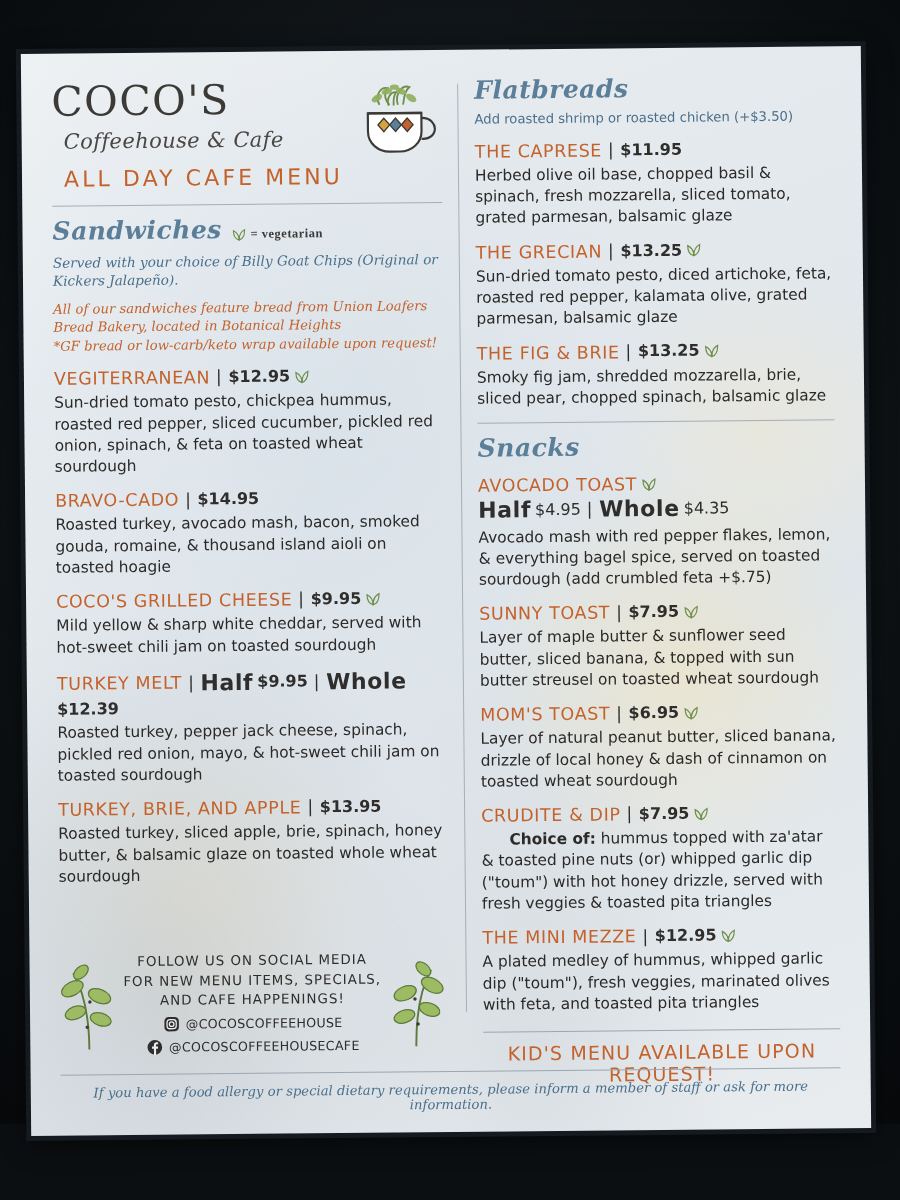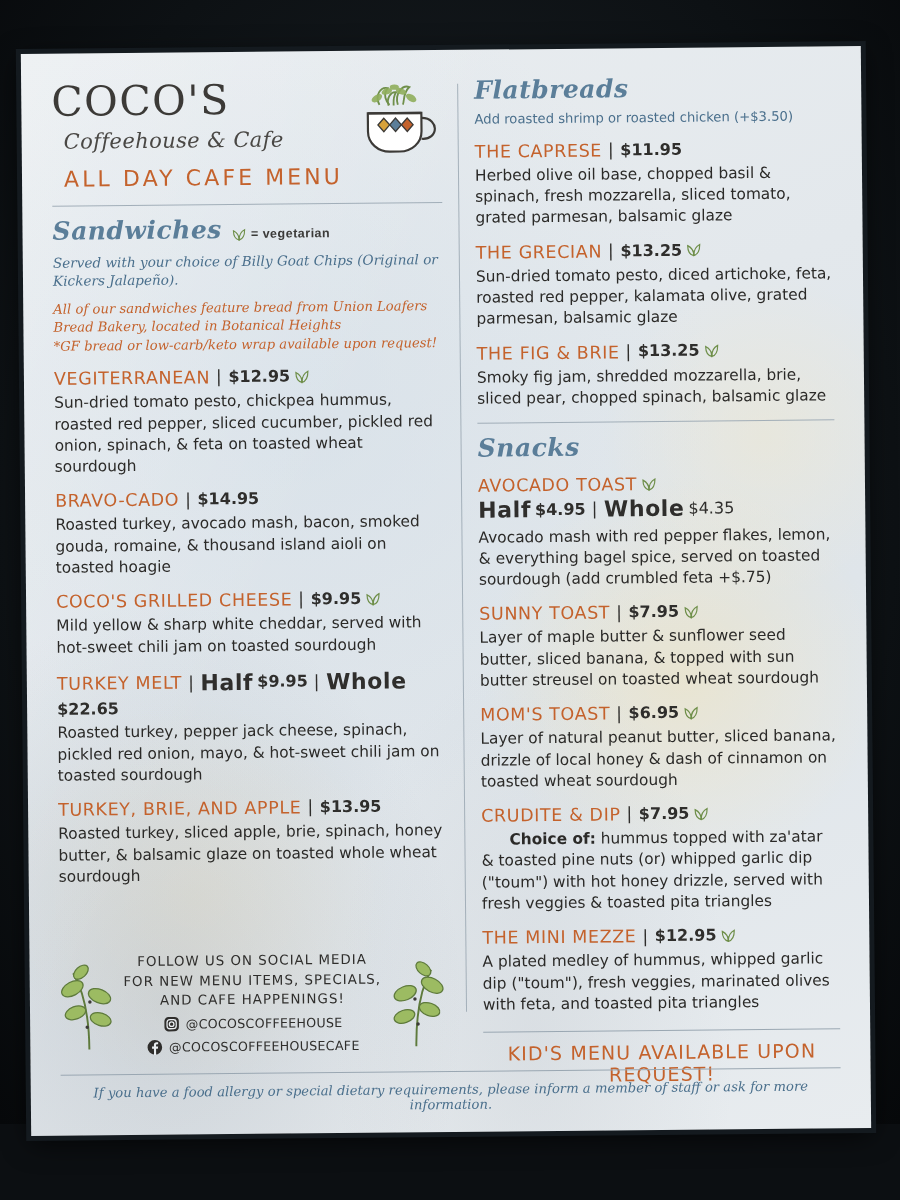"= vegetarian" .veg-key { font-family: Liberation Sans, sans-serif -> Liberation Serif, serif }
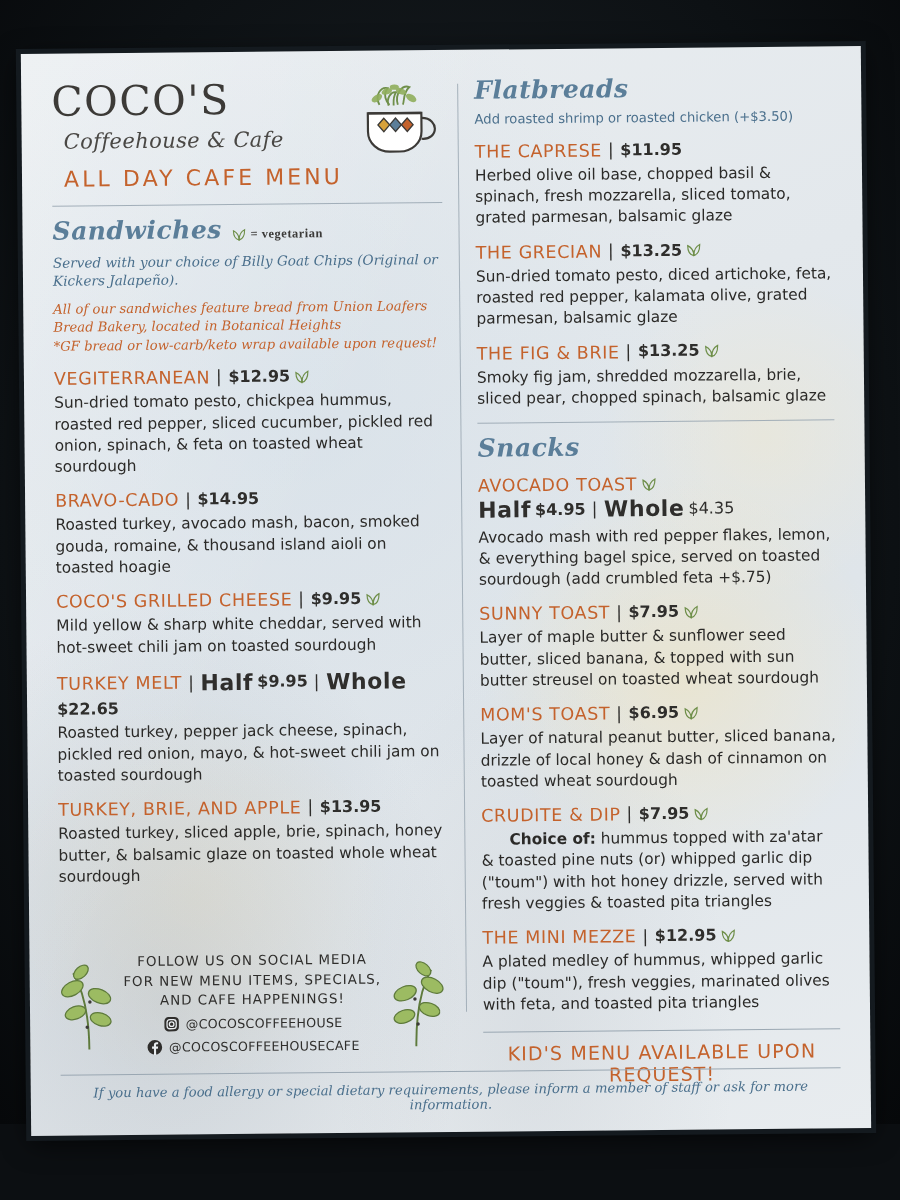"$4.95" span.item-price { font-weight: bold -> normal }
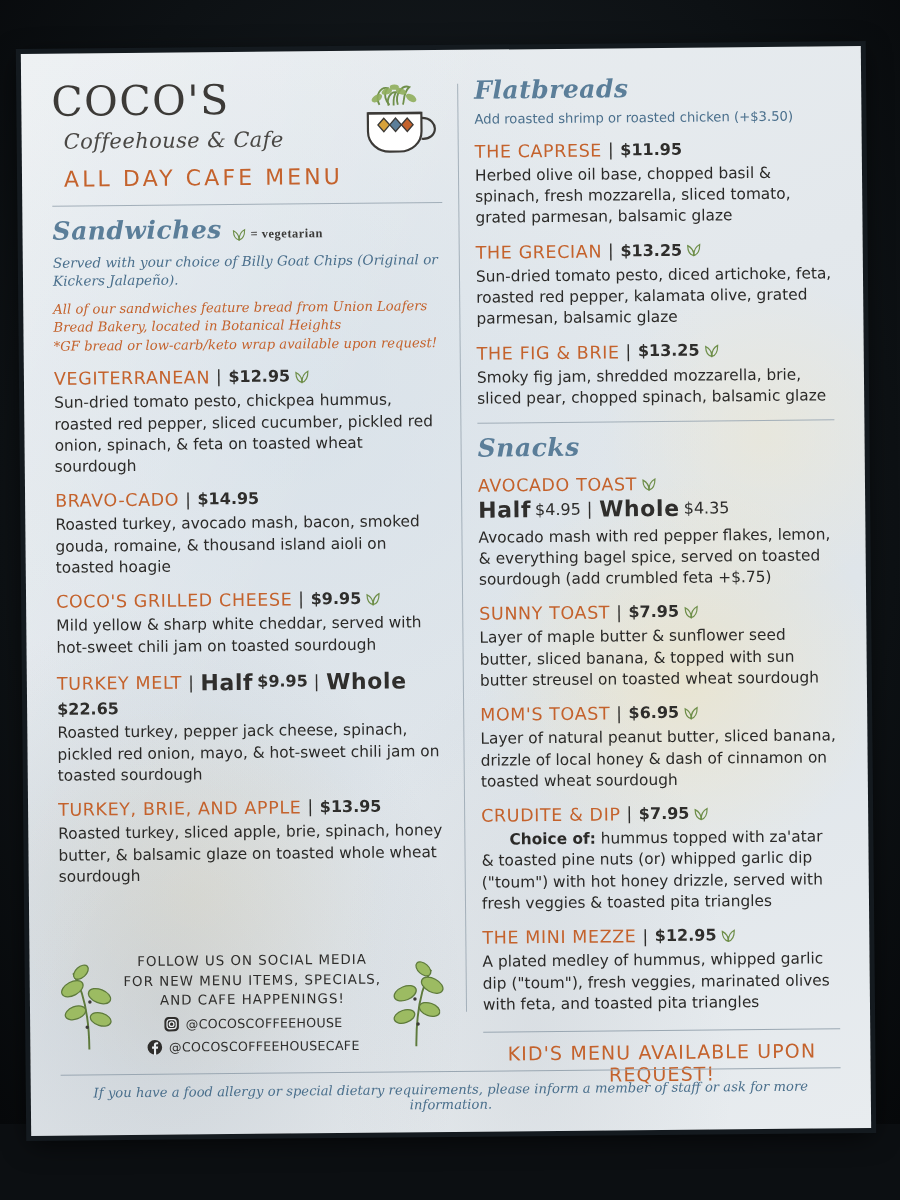"$22.65" span.item-price { text: $22.65 -> $12.39 }
